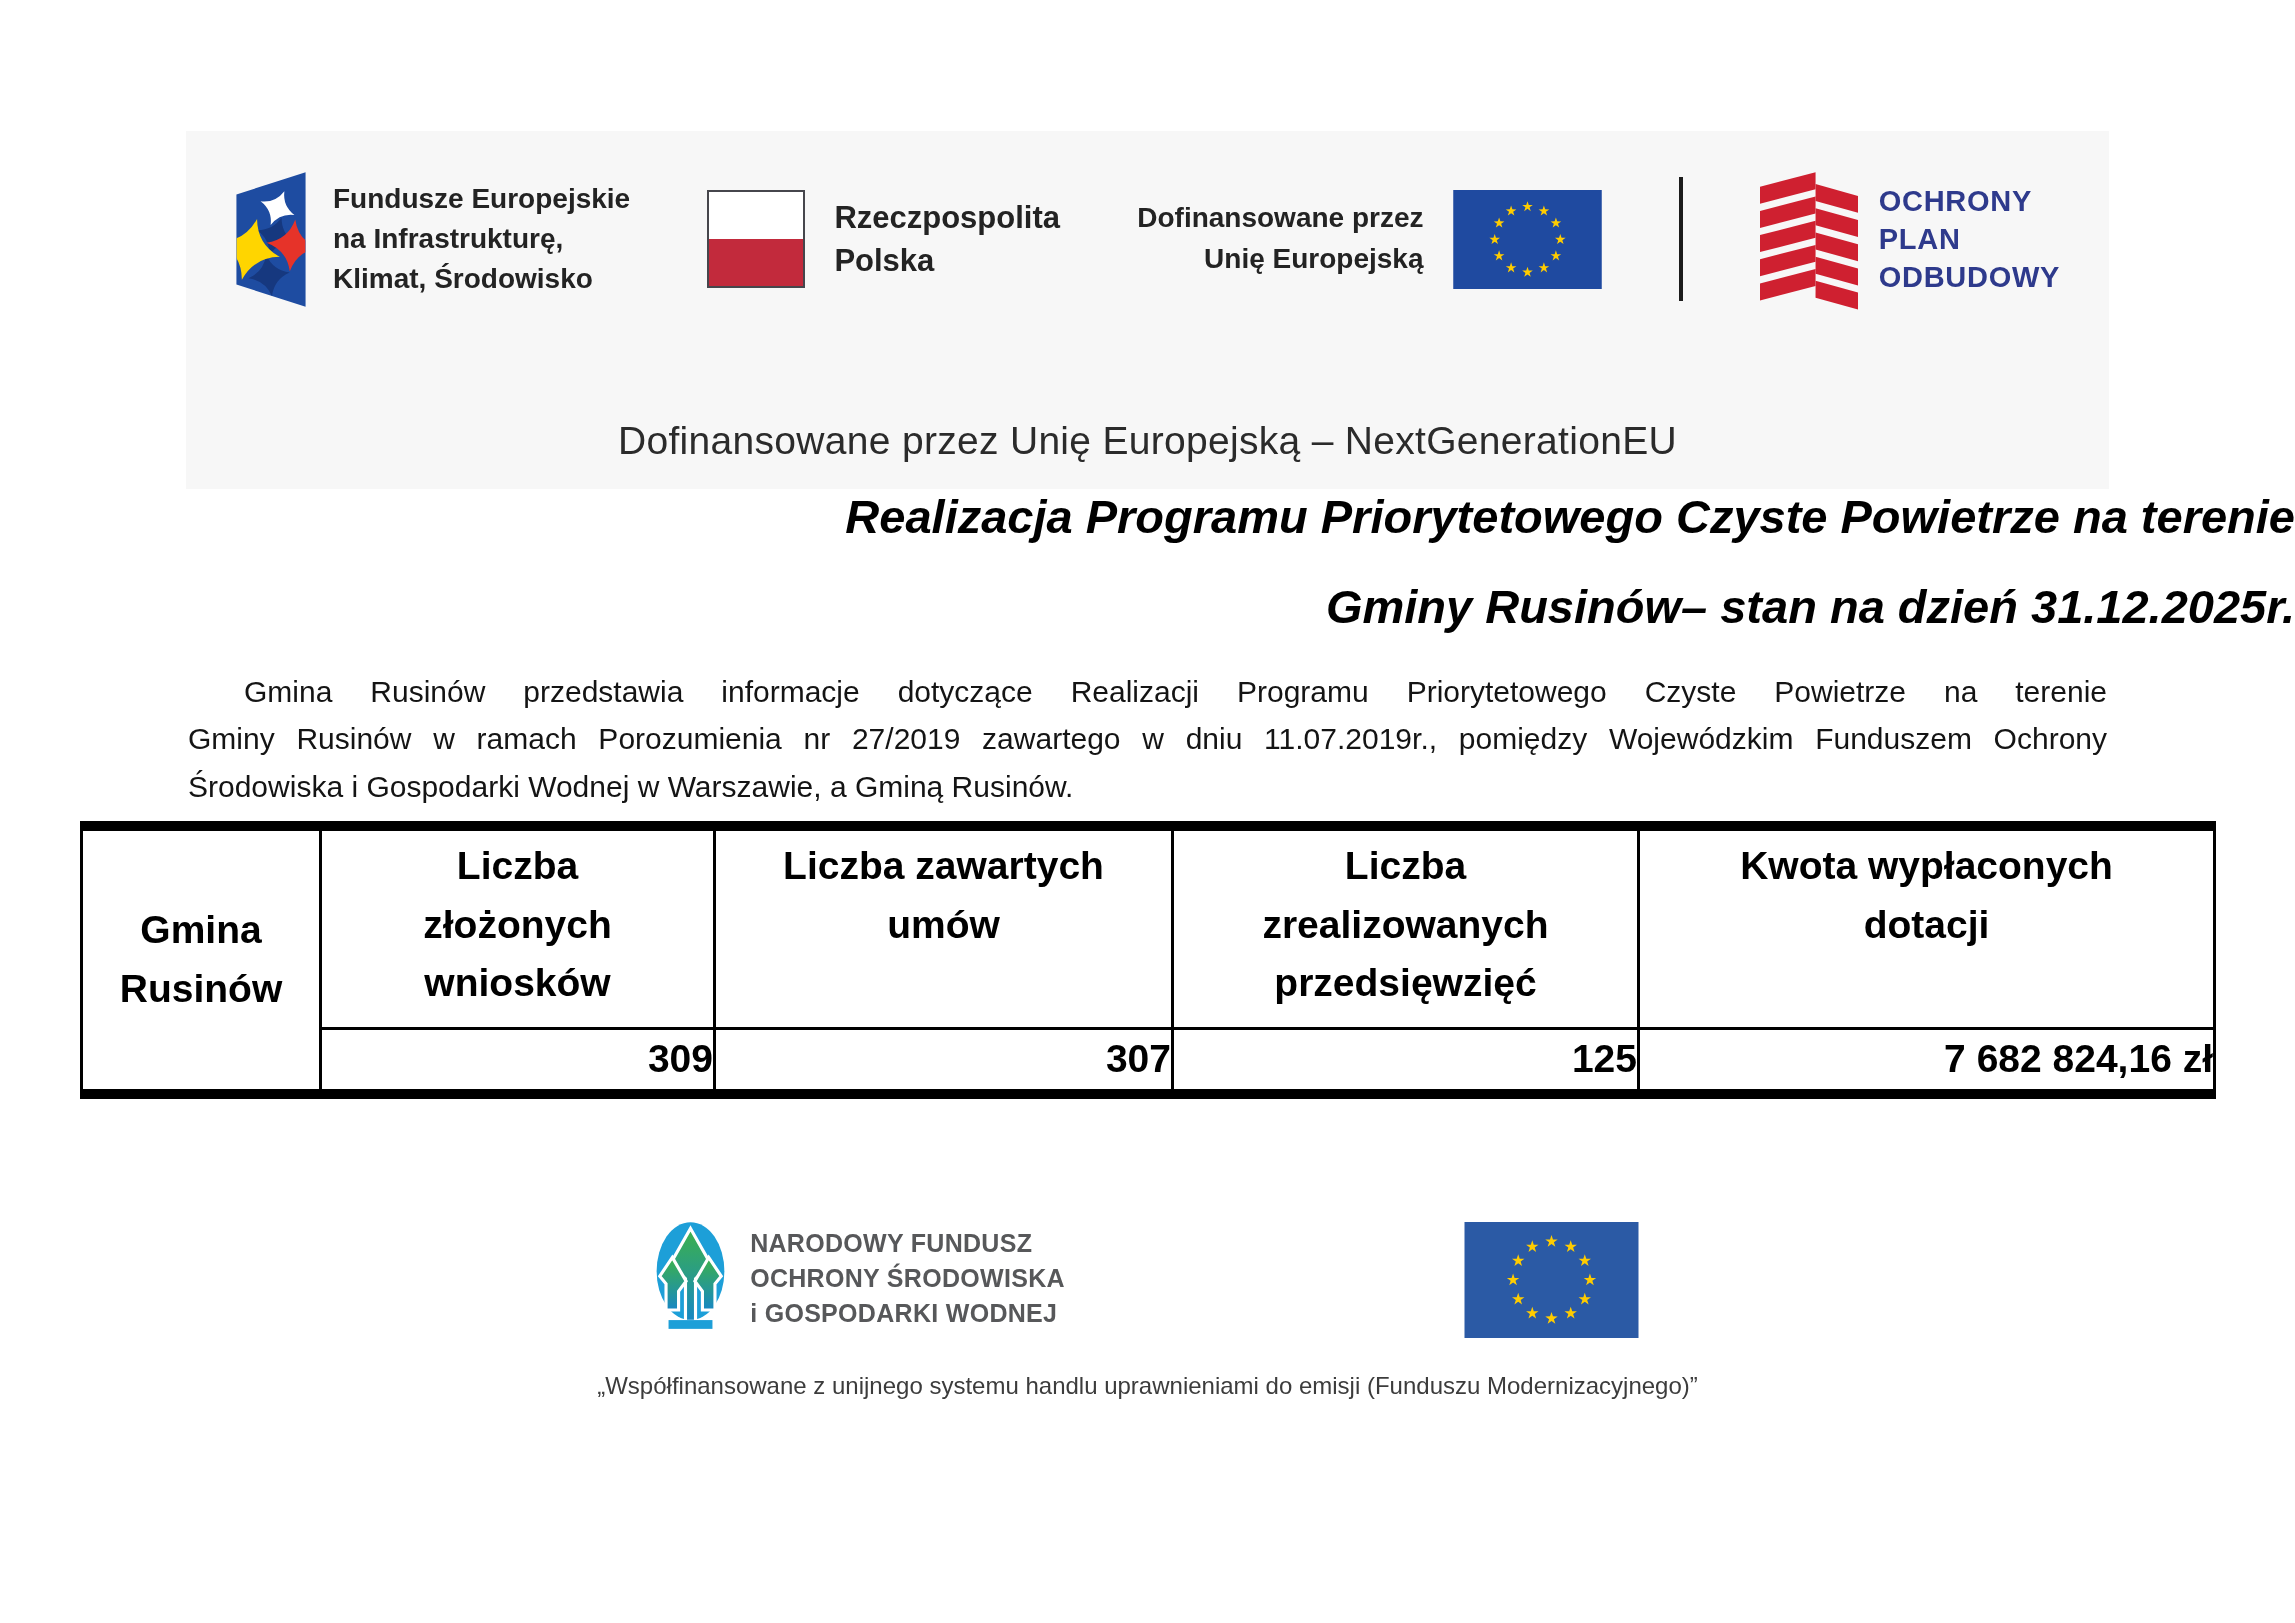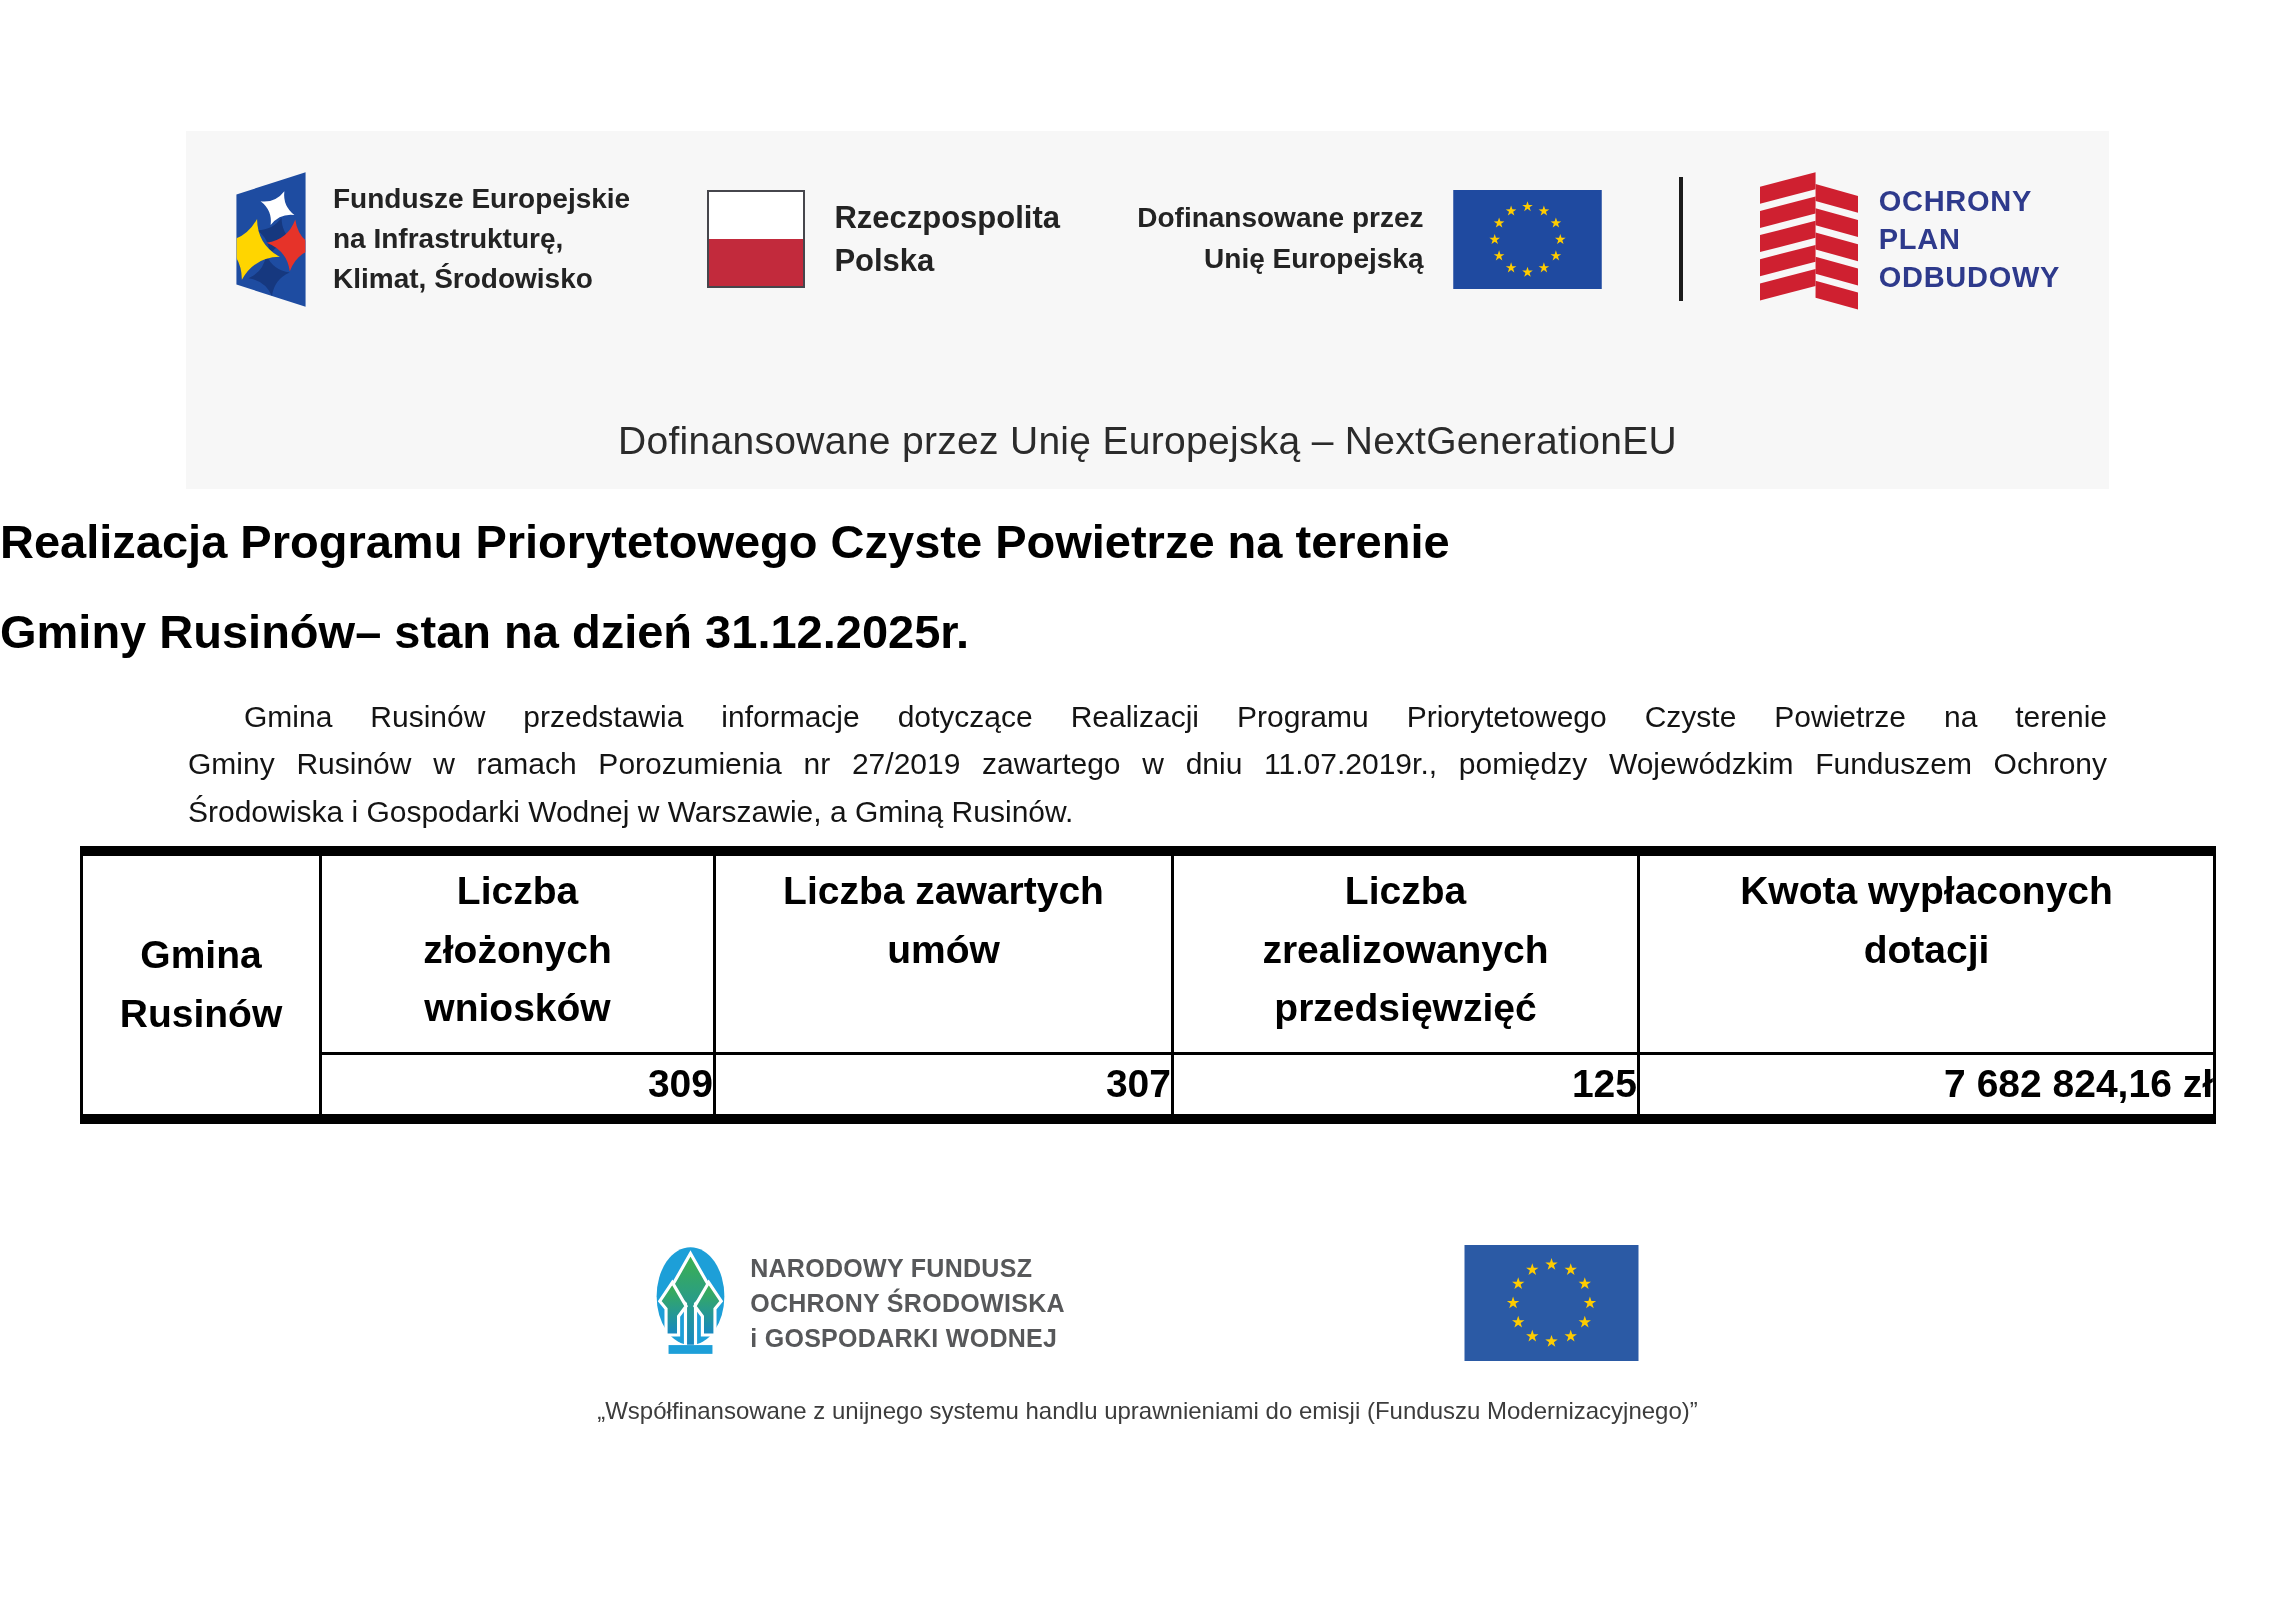"Realizacja Programu Priorytetowego" .title-block { font-style: none -> italic; margin-top: 29px -> 4px; text-align: left -> right }
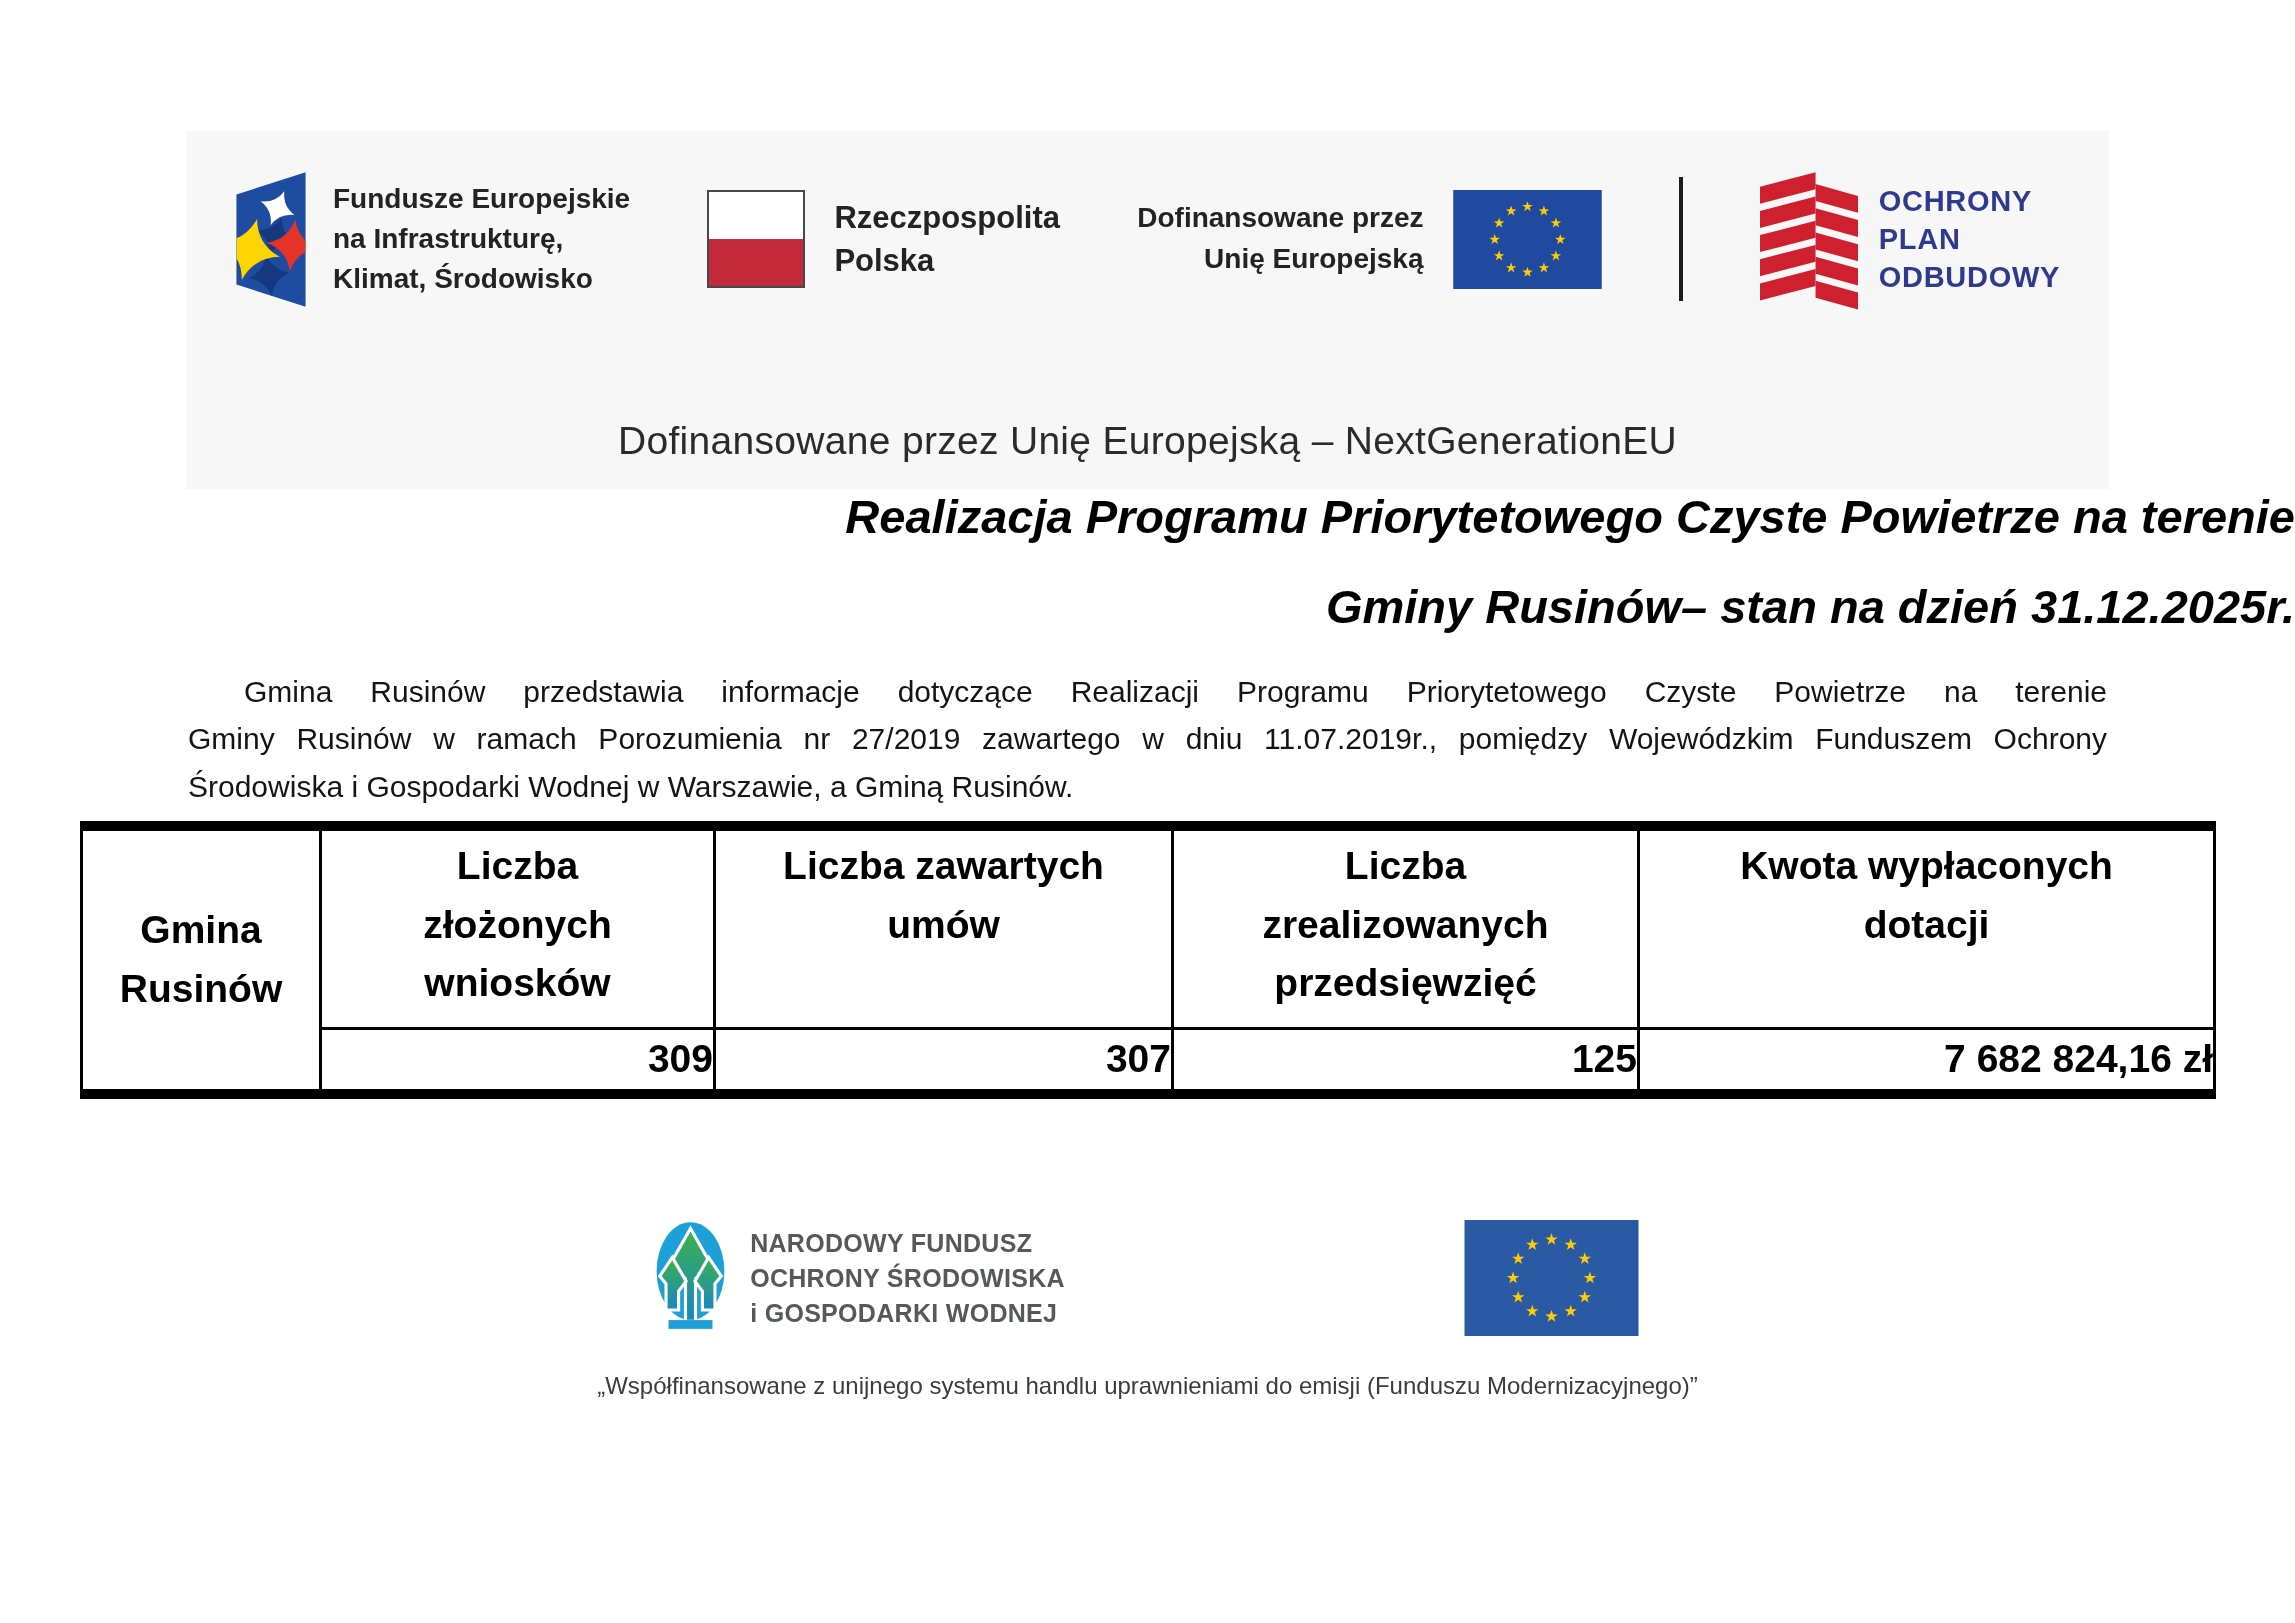"NARODOWY FUNDUSZ" .footer-logos { align-items: flex-start -> flex-end }
